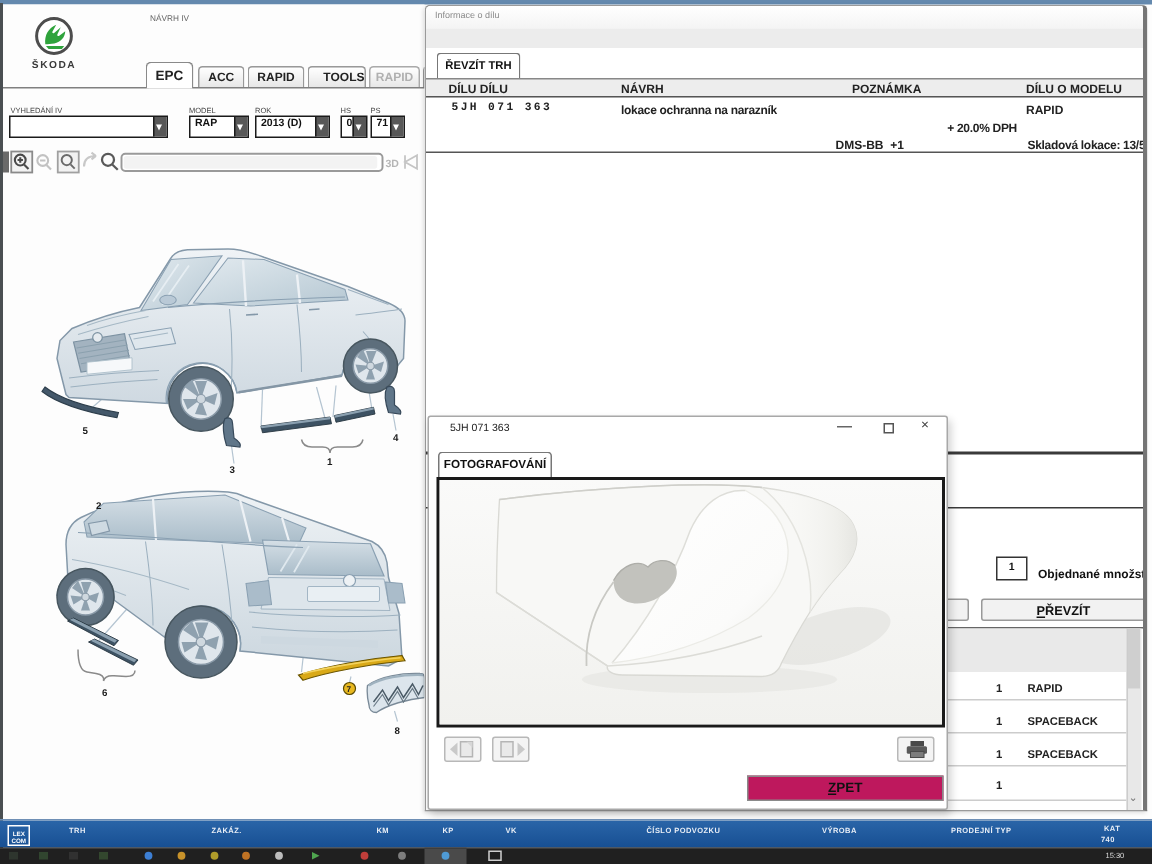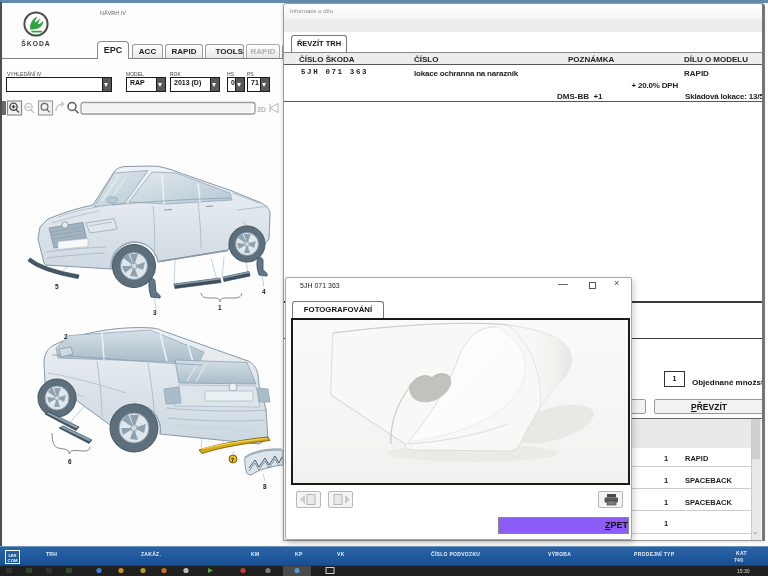"ČÍSLO ŠKODA" div.abs { text: ČÍSLO ŠKODA -> DÍLU DÍLU }
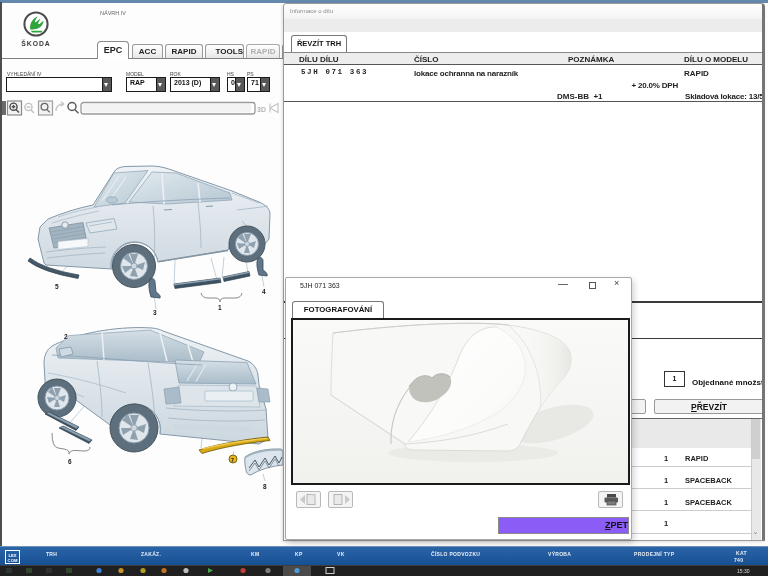"ČÍSLO" div.abs { text: ČÍSLO -> NÁVRH }
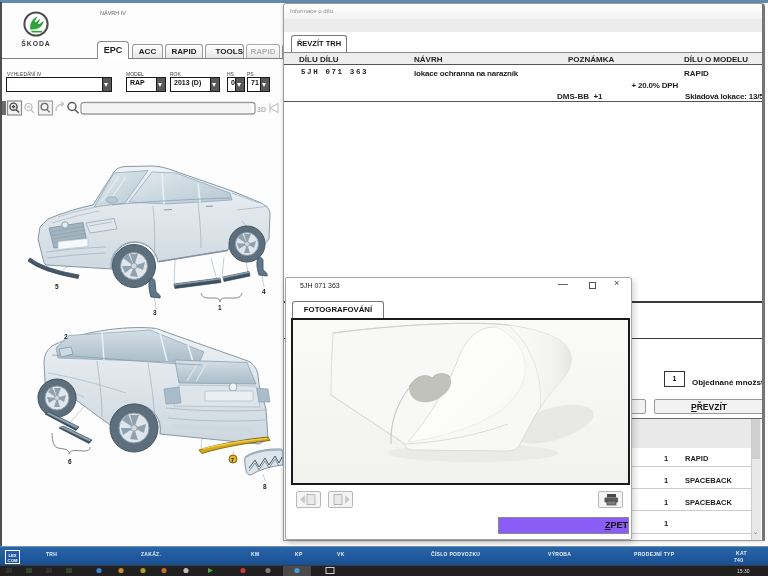"FOTOGRAFOVÁNÍ" div.abs { width: 92px -> 76px }
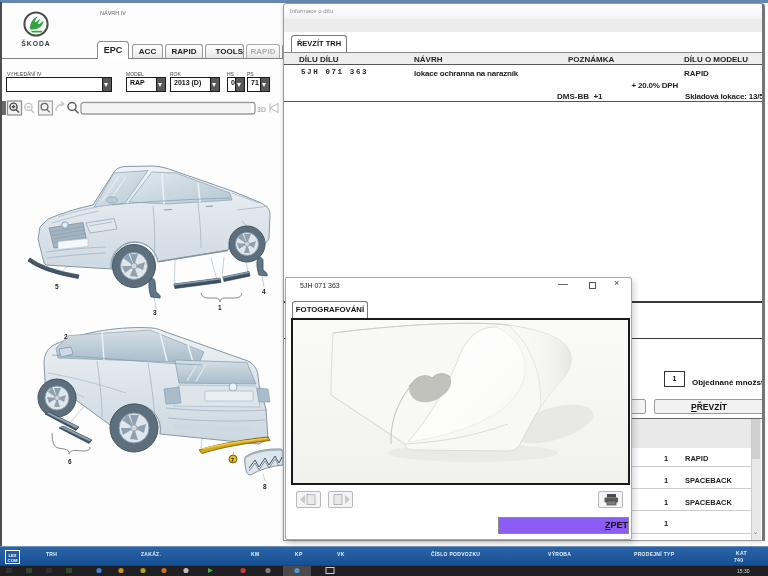"ZPET" div.abs { background: #8b5cf6 -> #be185d; text-align: right -> center }
